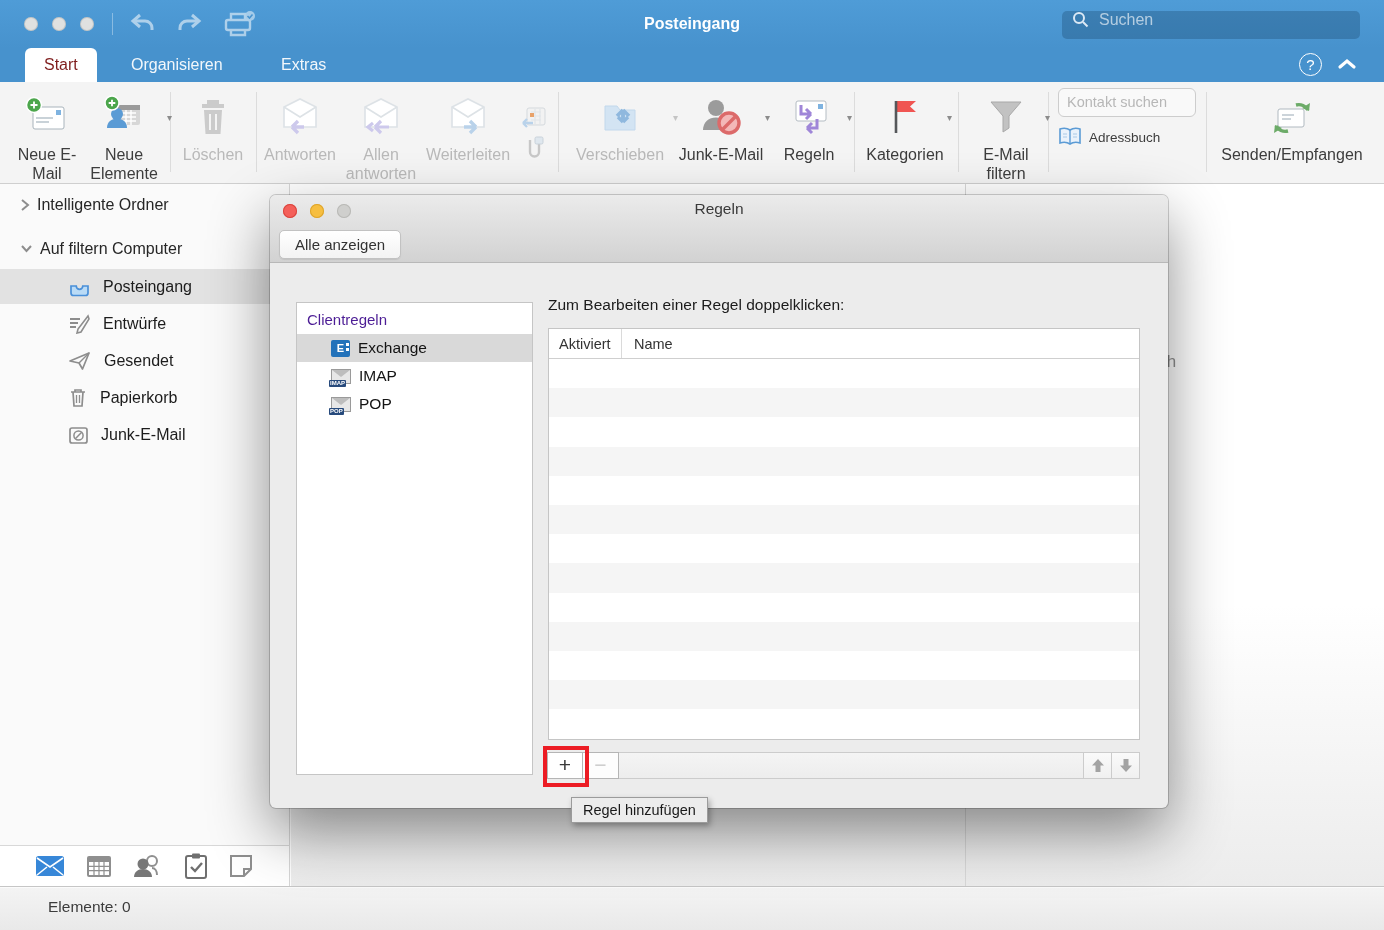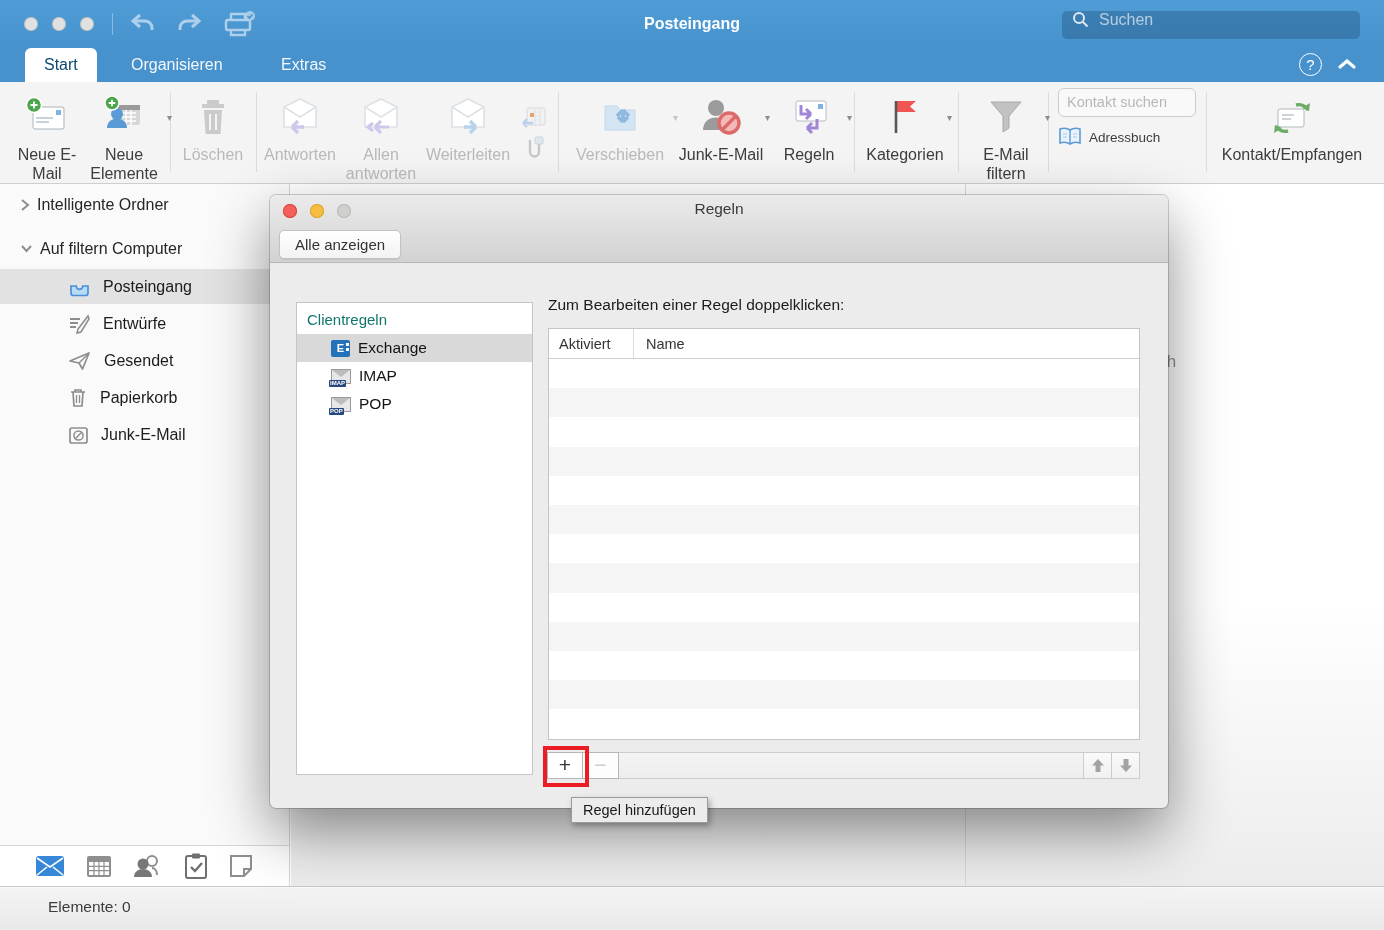"Start" .tab.active { color: #0c4a6e -> #7f1d1d }
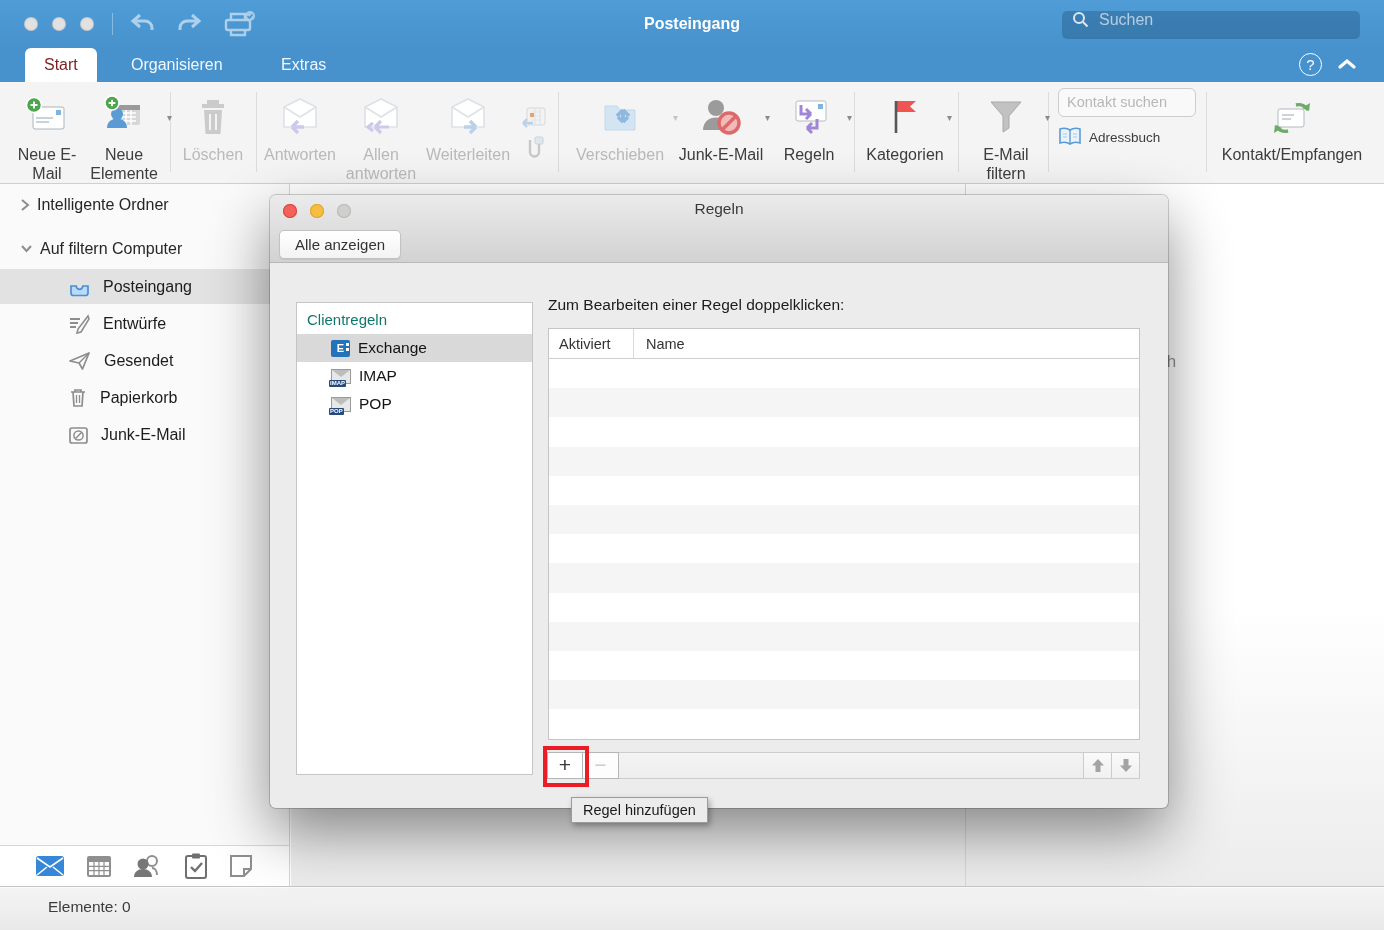"Kontakt/Empfangen" div.rlabel { text: Kontakt/Empfangen -> Senden/Empfangen }
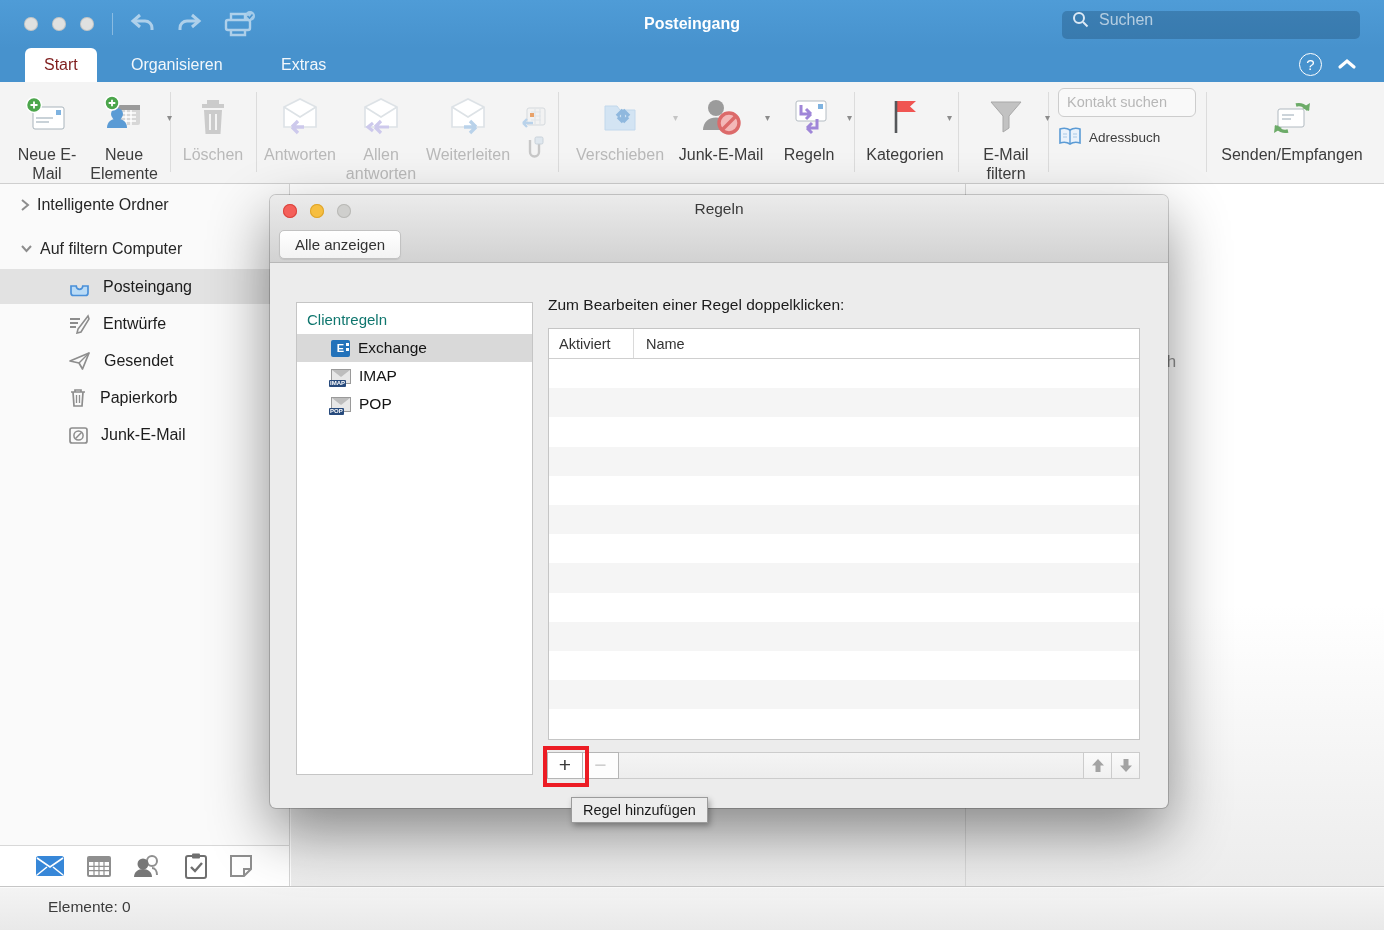"Clientregeln" .accounts-header { color: #0f766e -> #4c1d95 }
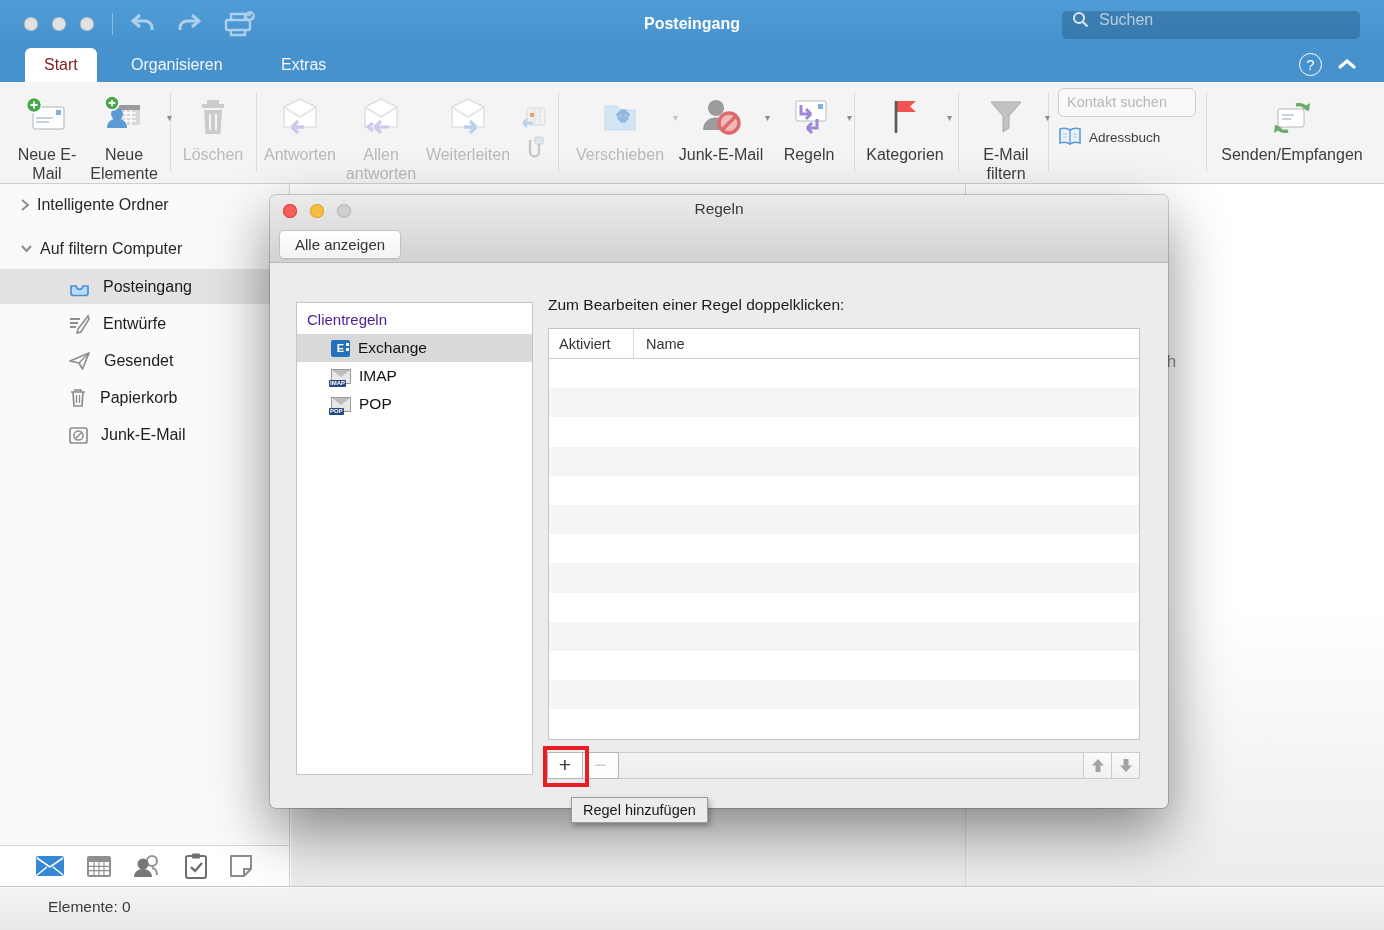"Aktiviert" .rt-col1 { width: 85px -> 73px }
